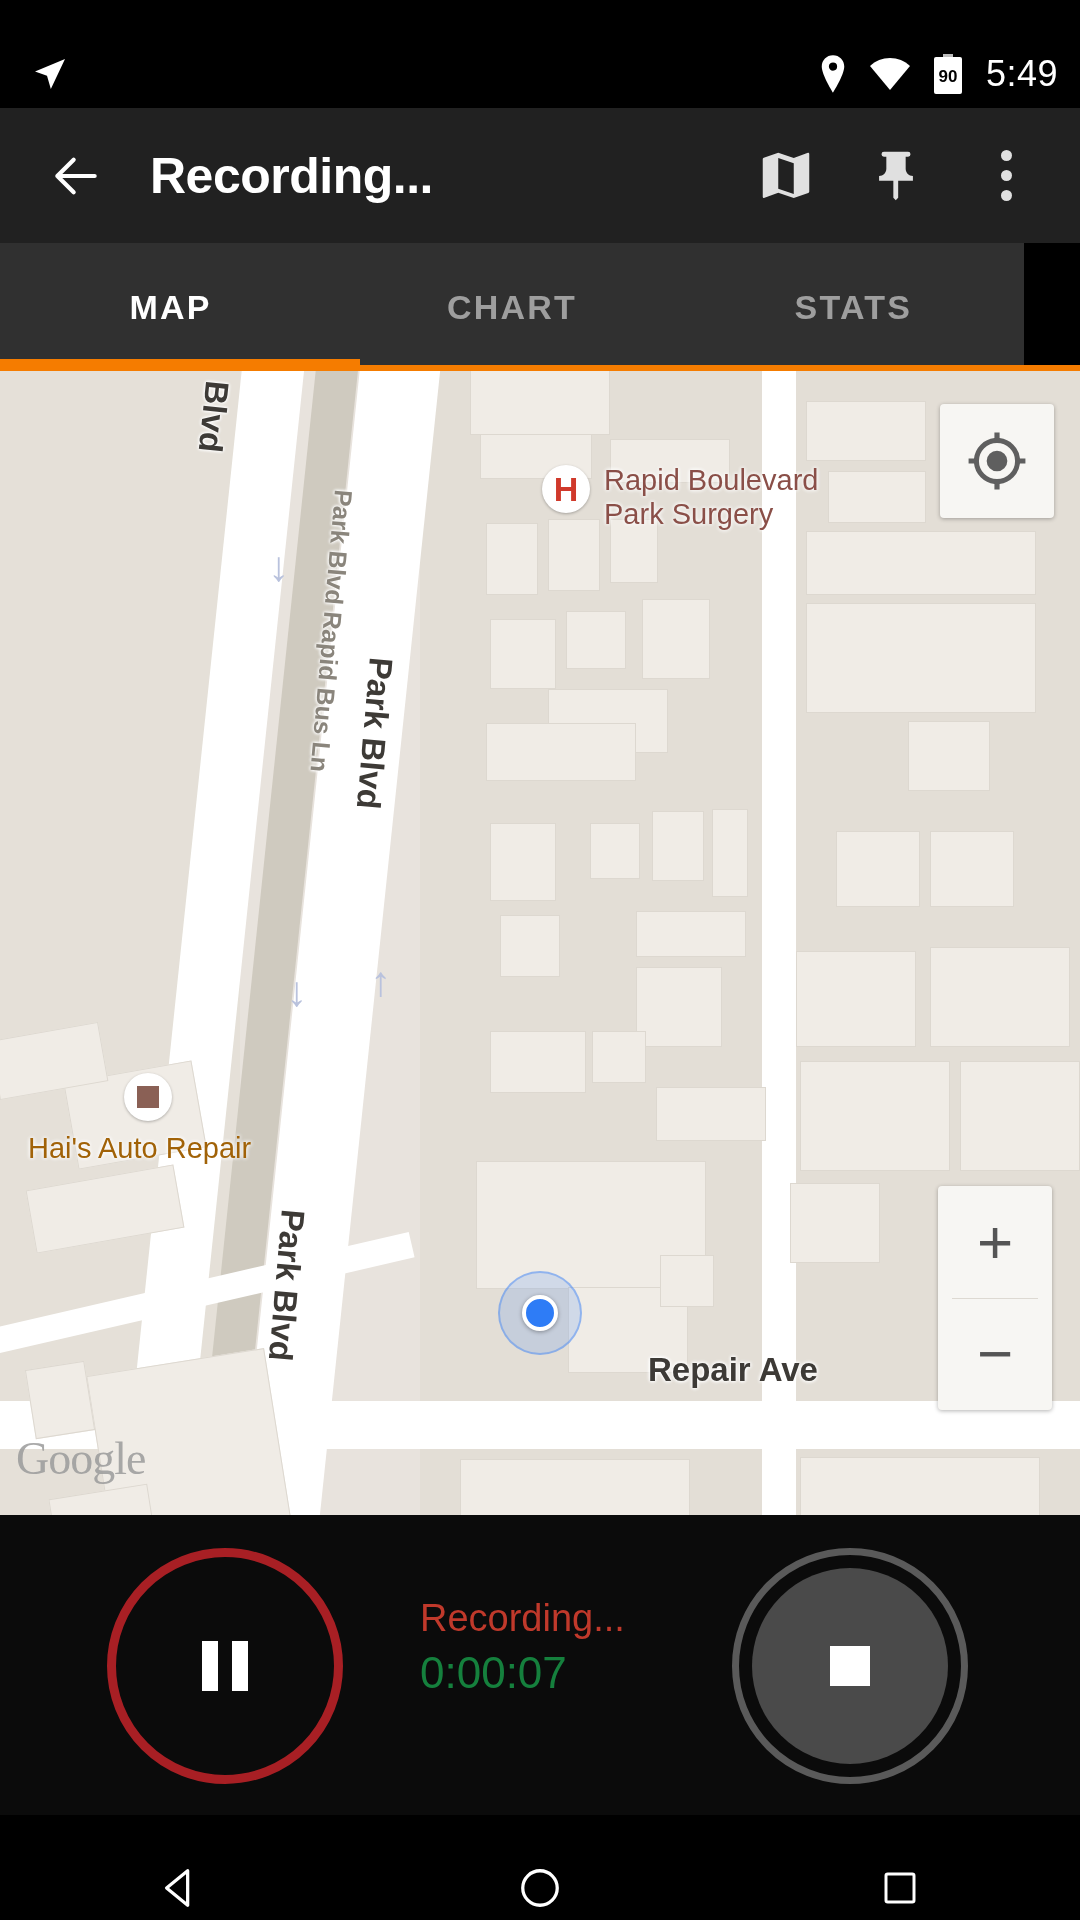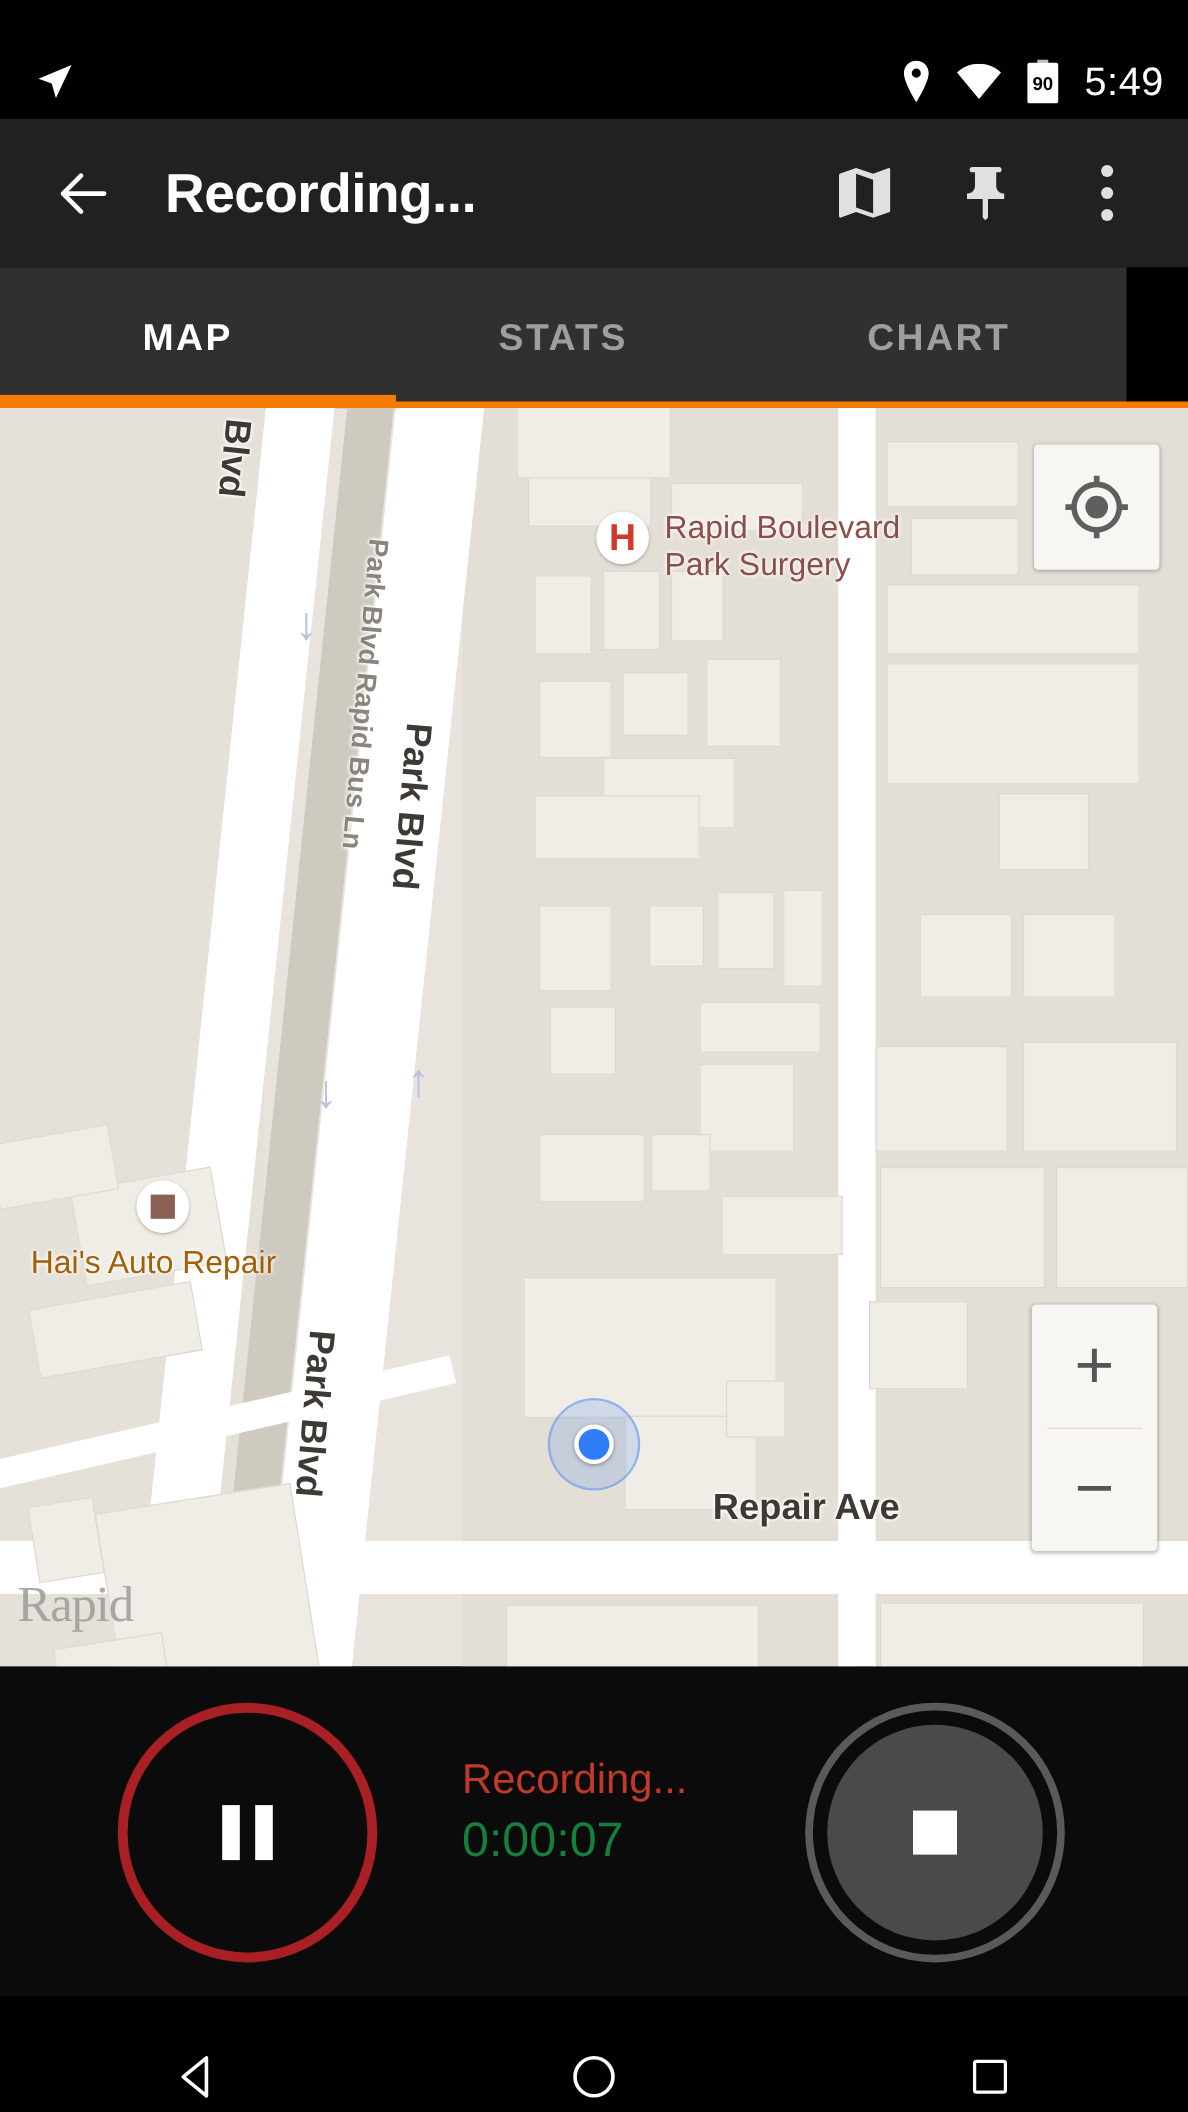"STATS" div.tab { order: before "CHART" -> after "CHART" }
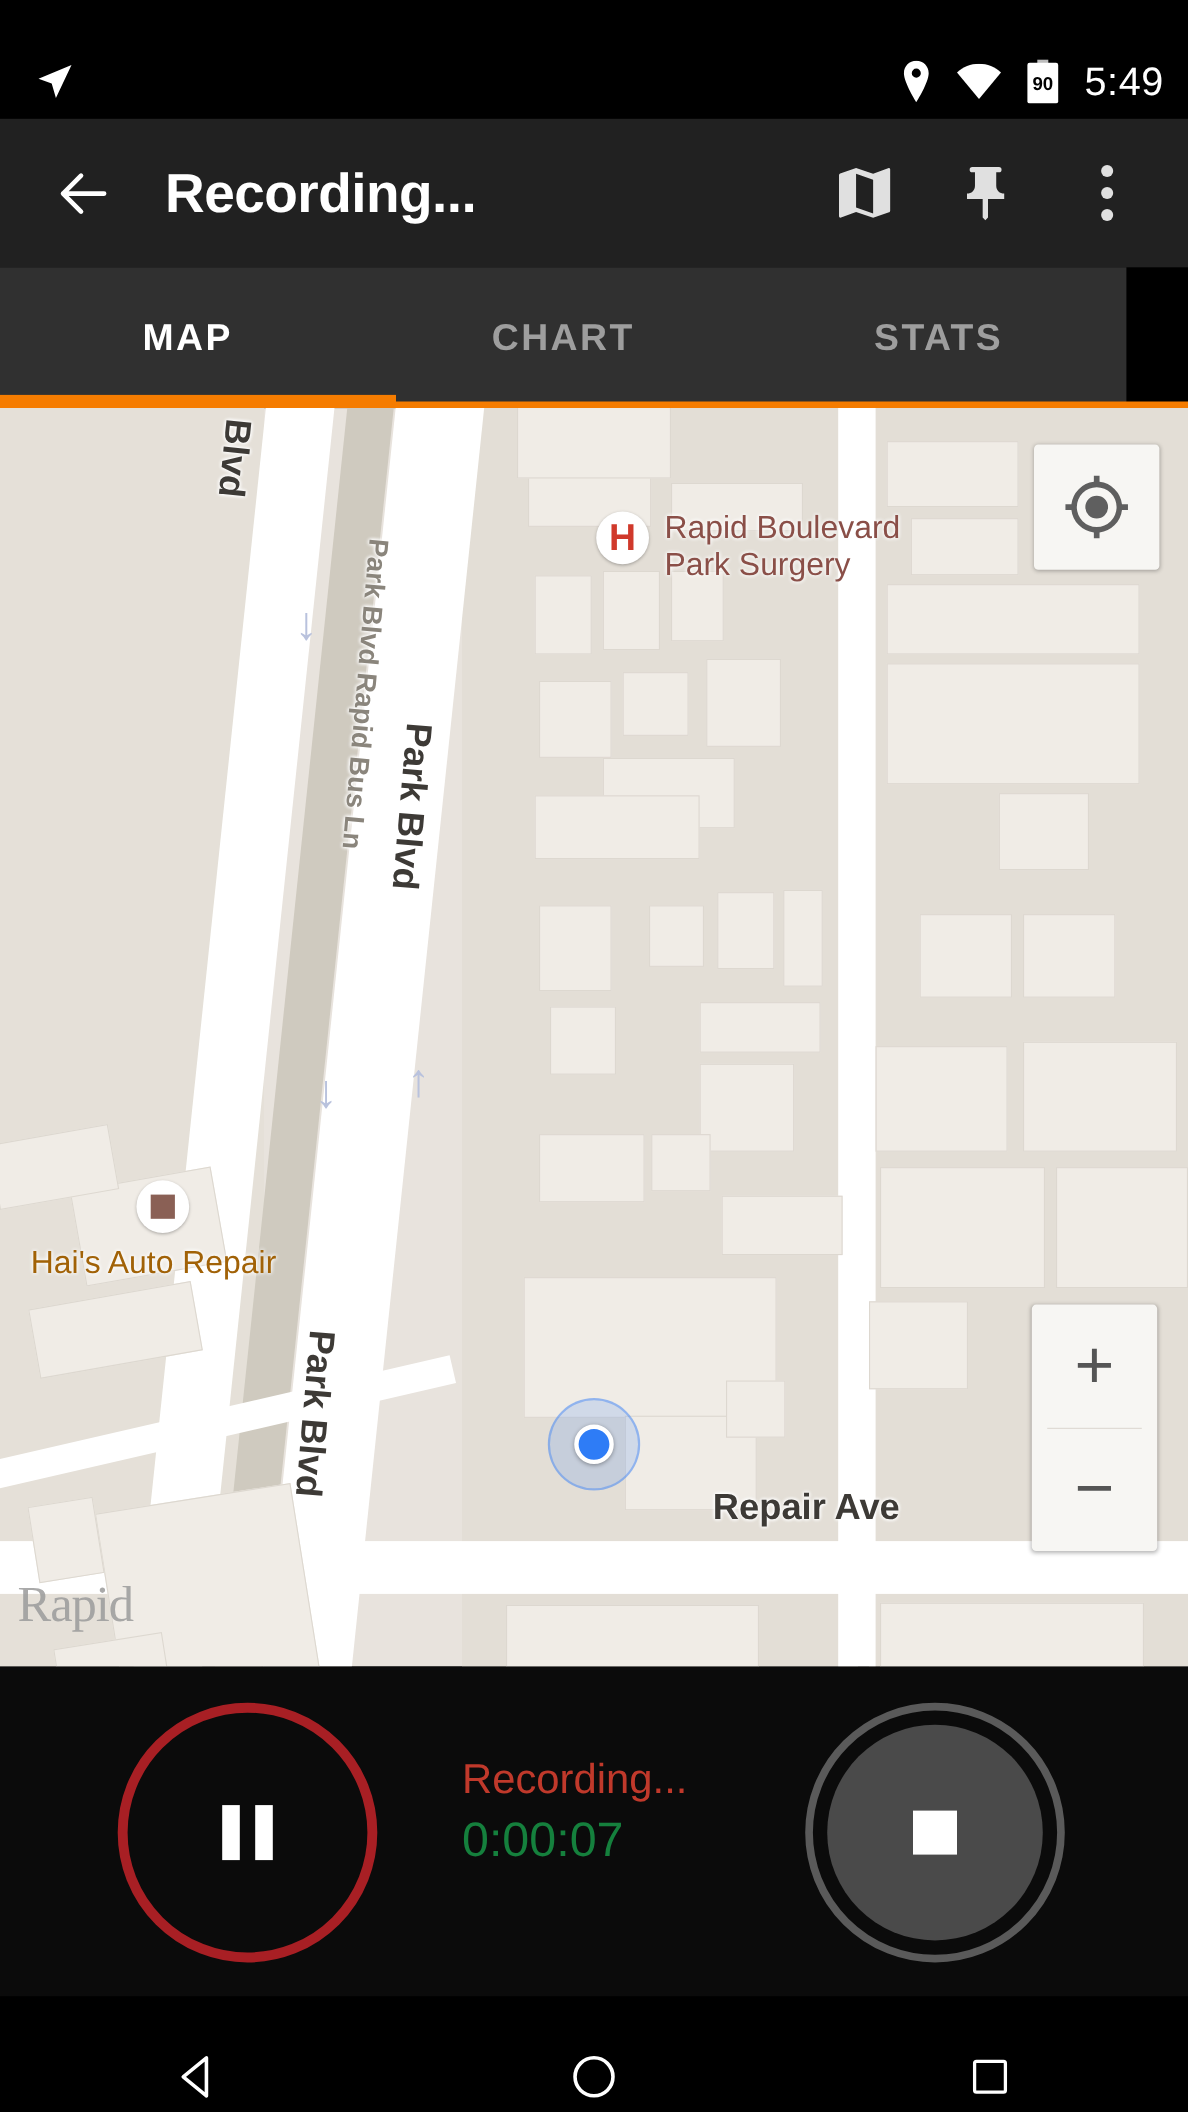"Rapid" div.gmlogo { text: Rapid -> Google }
